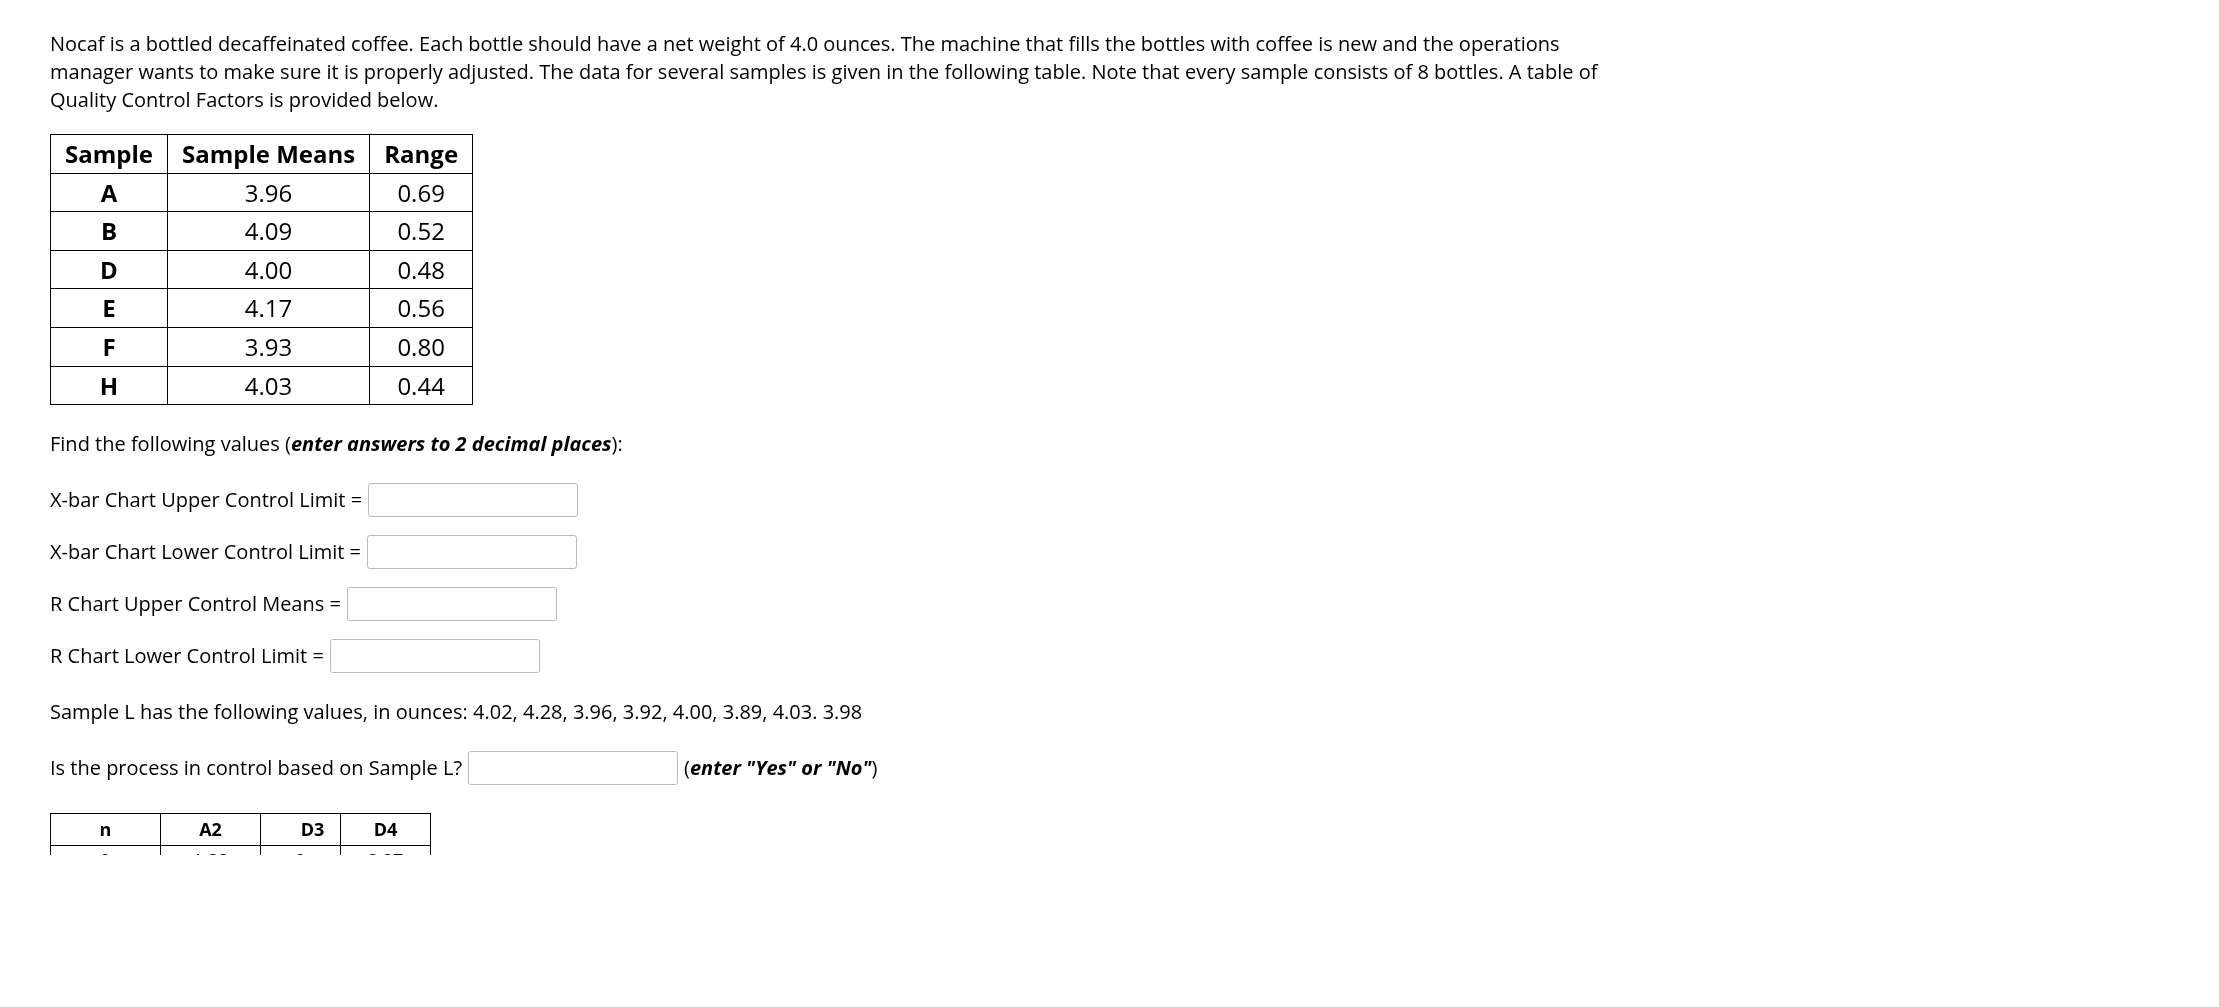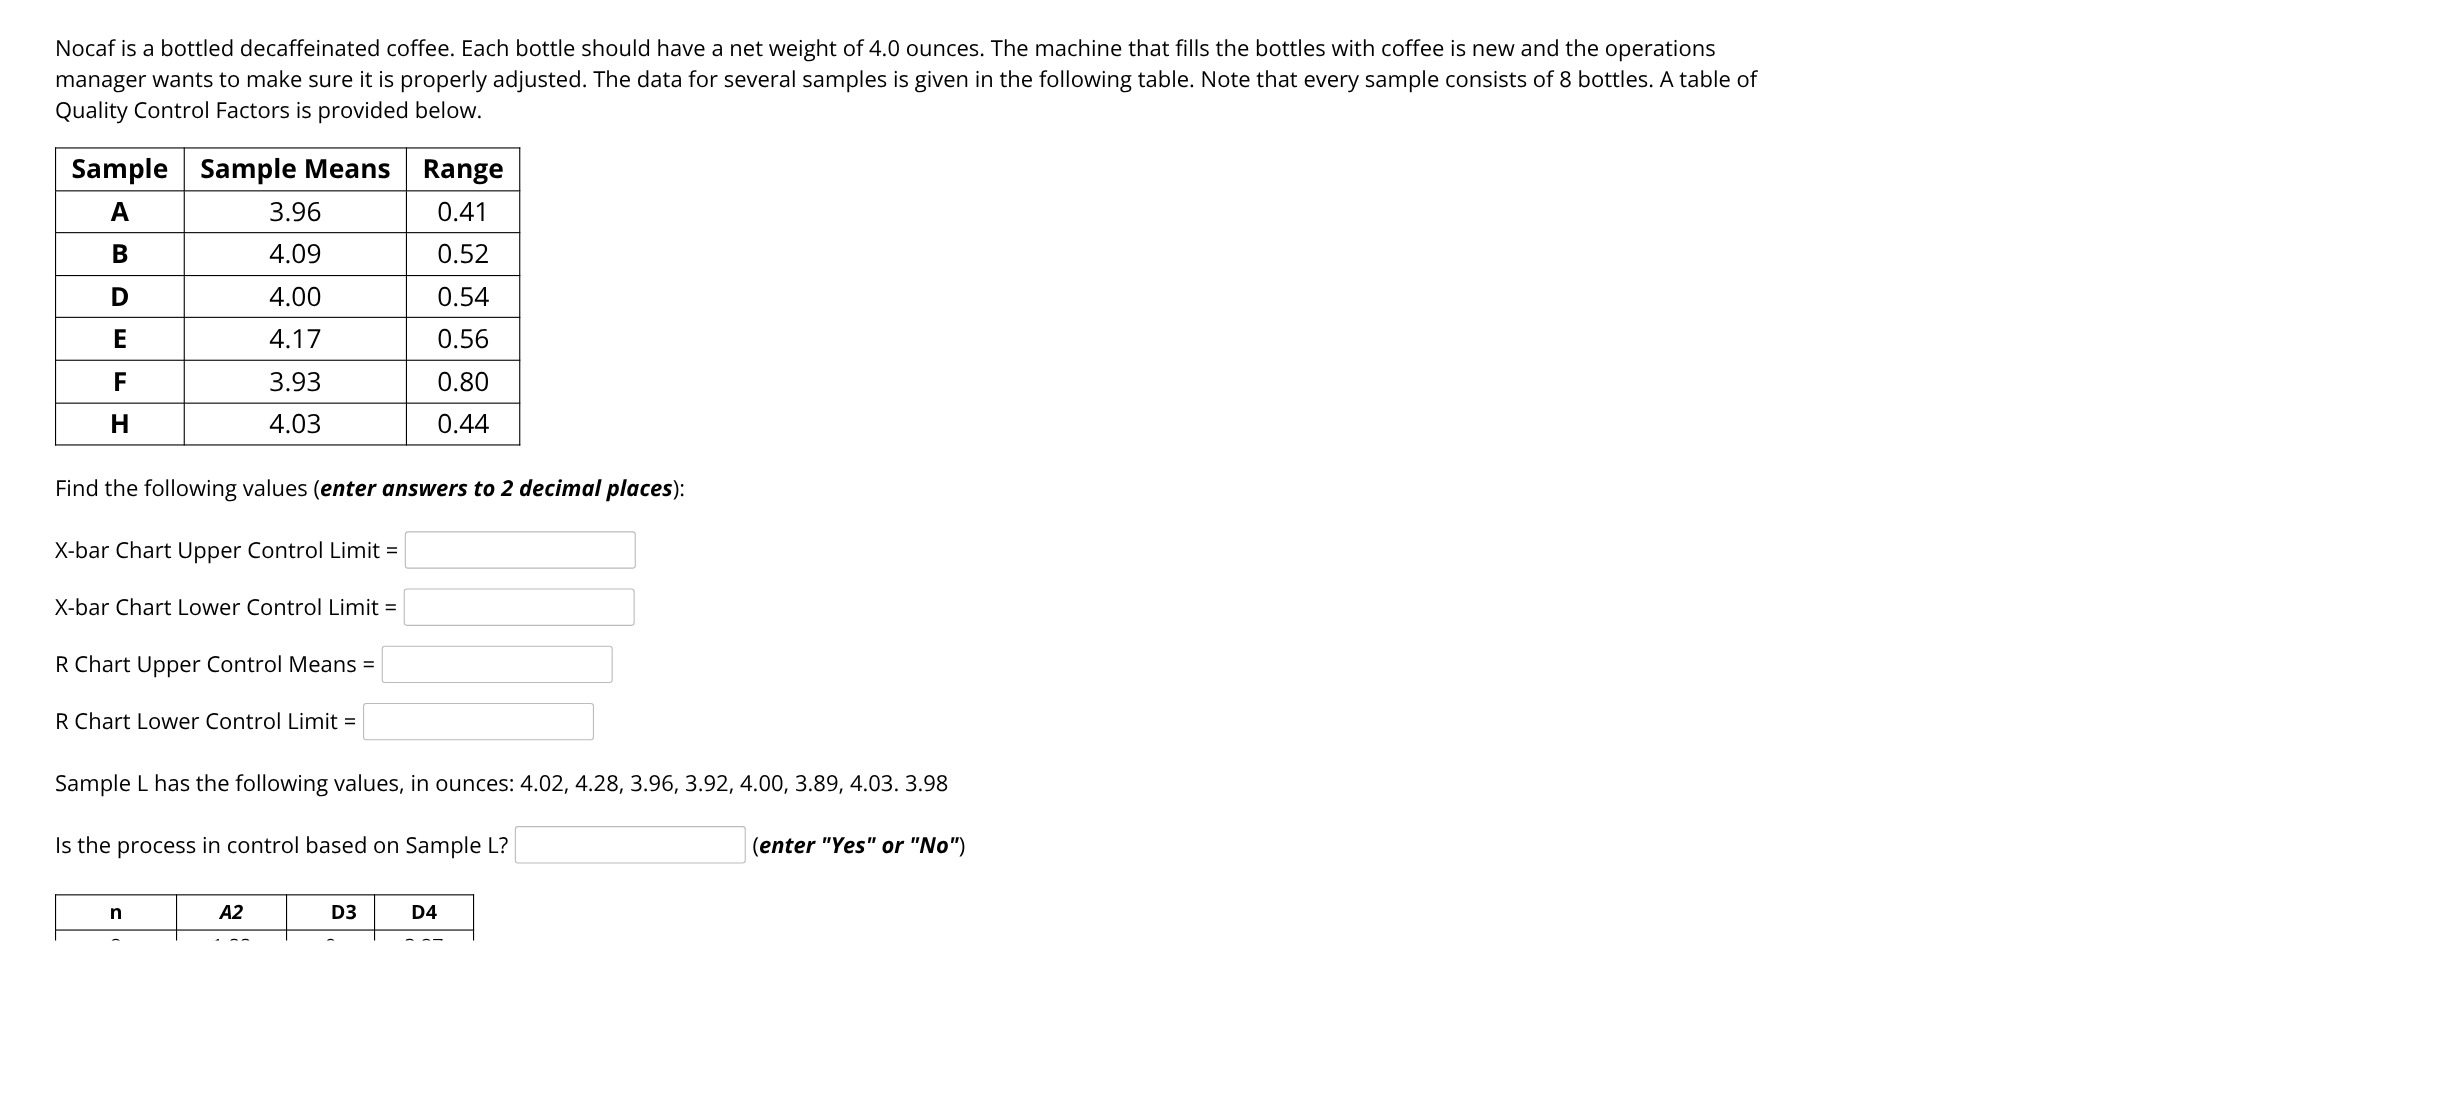"0.41" td { text: 0.41 -> 0.69 }
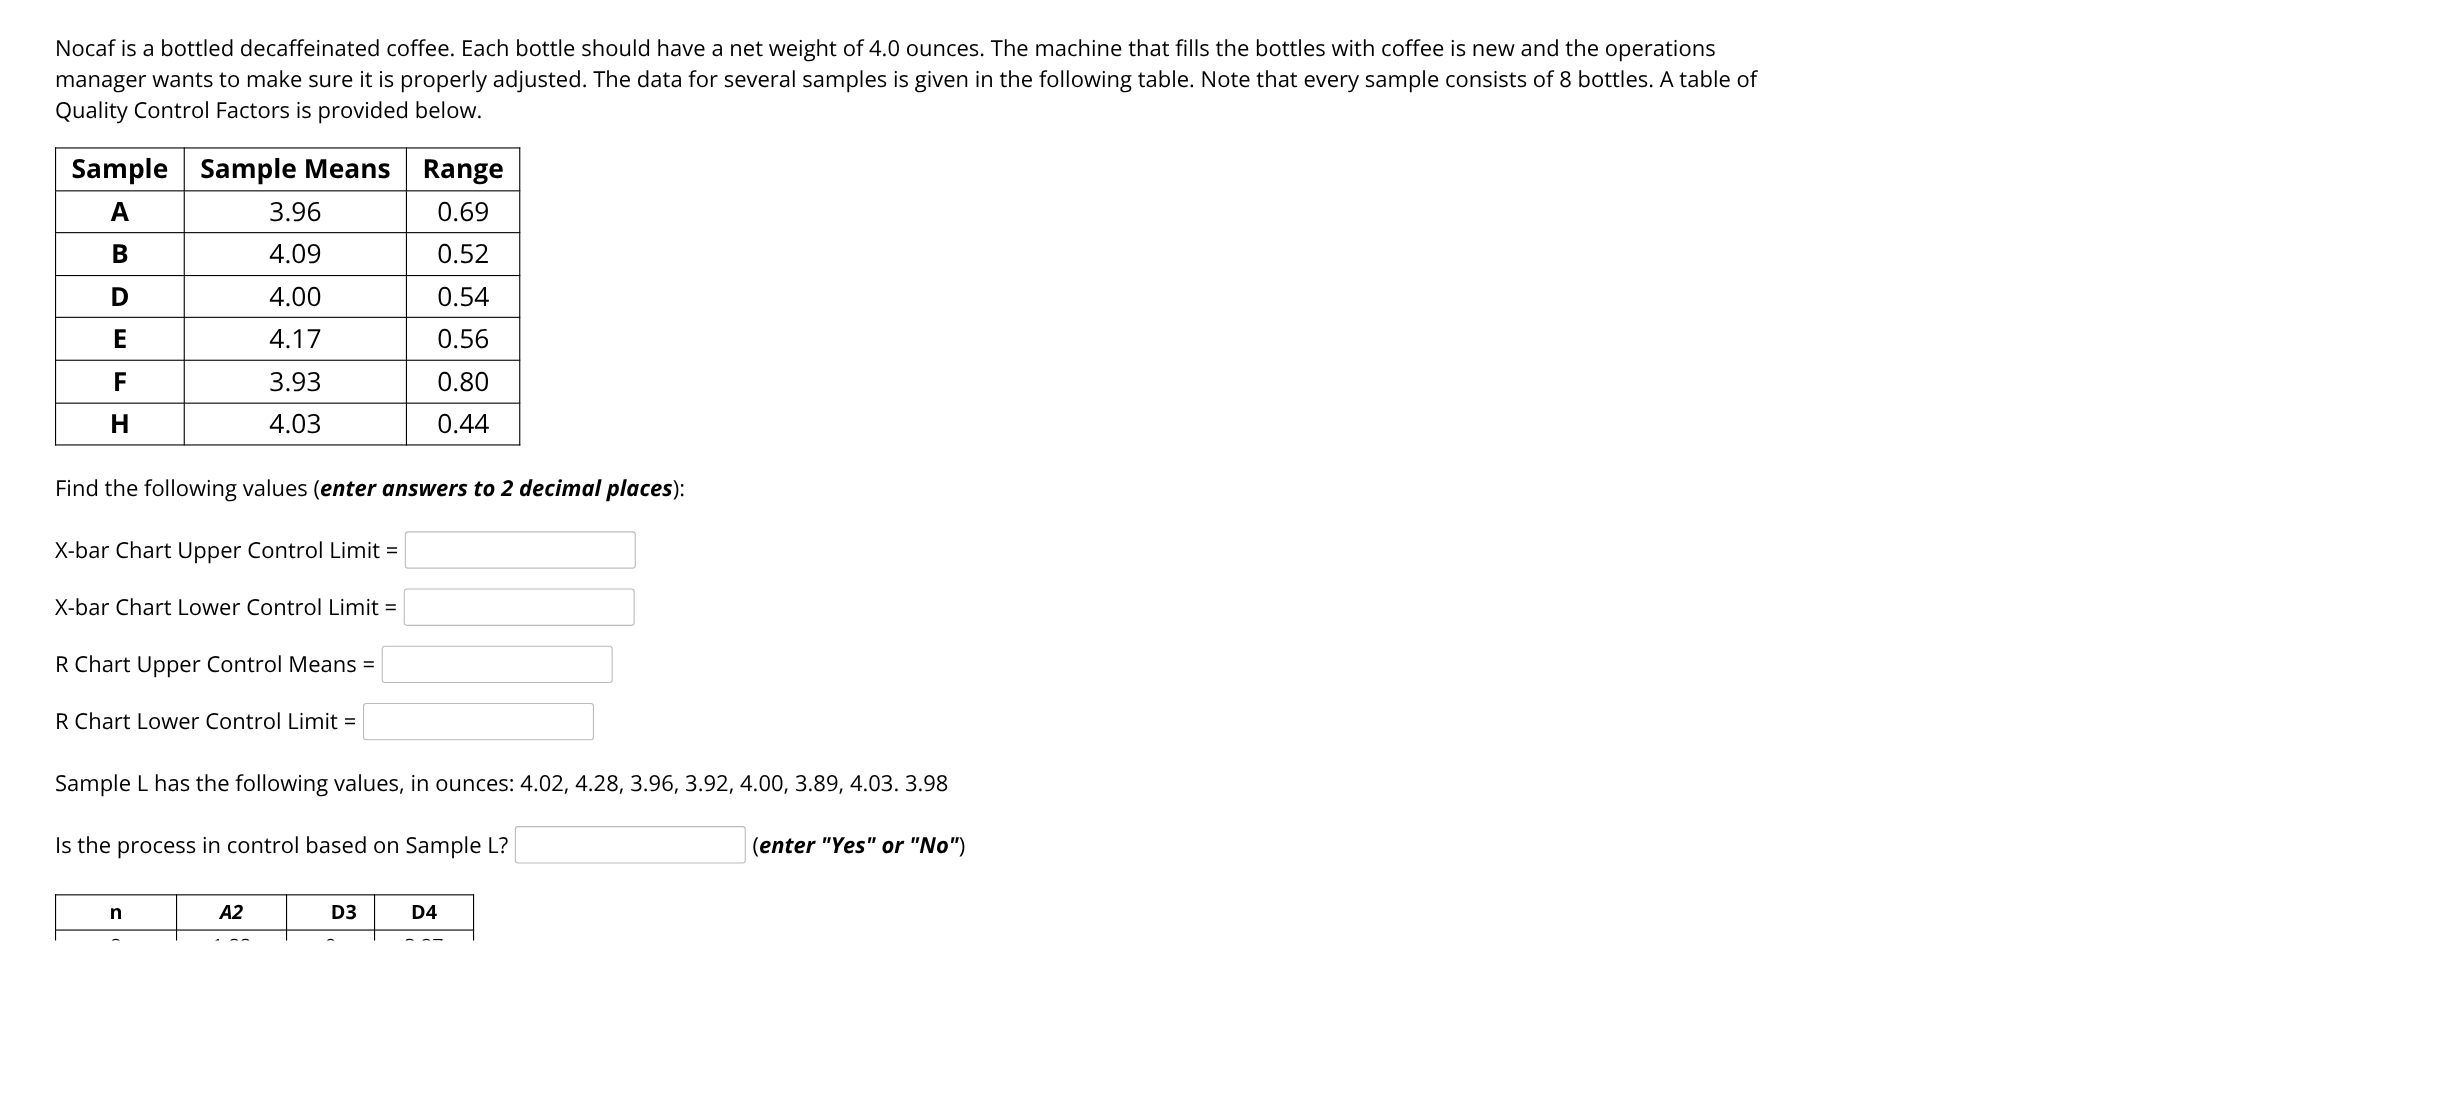"0.54" td { text: 0.54 -> 0.48 }
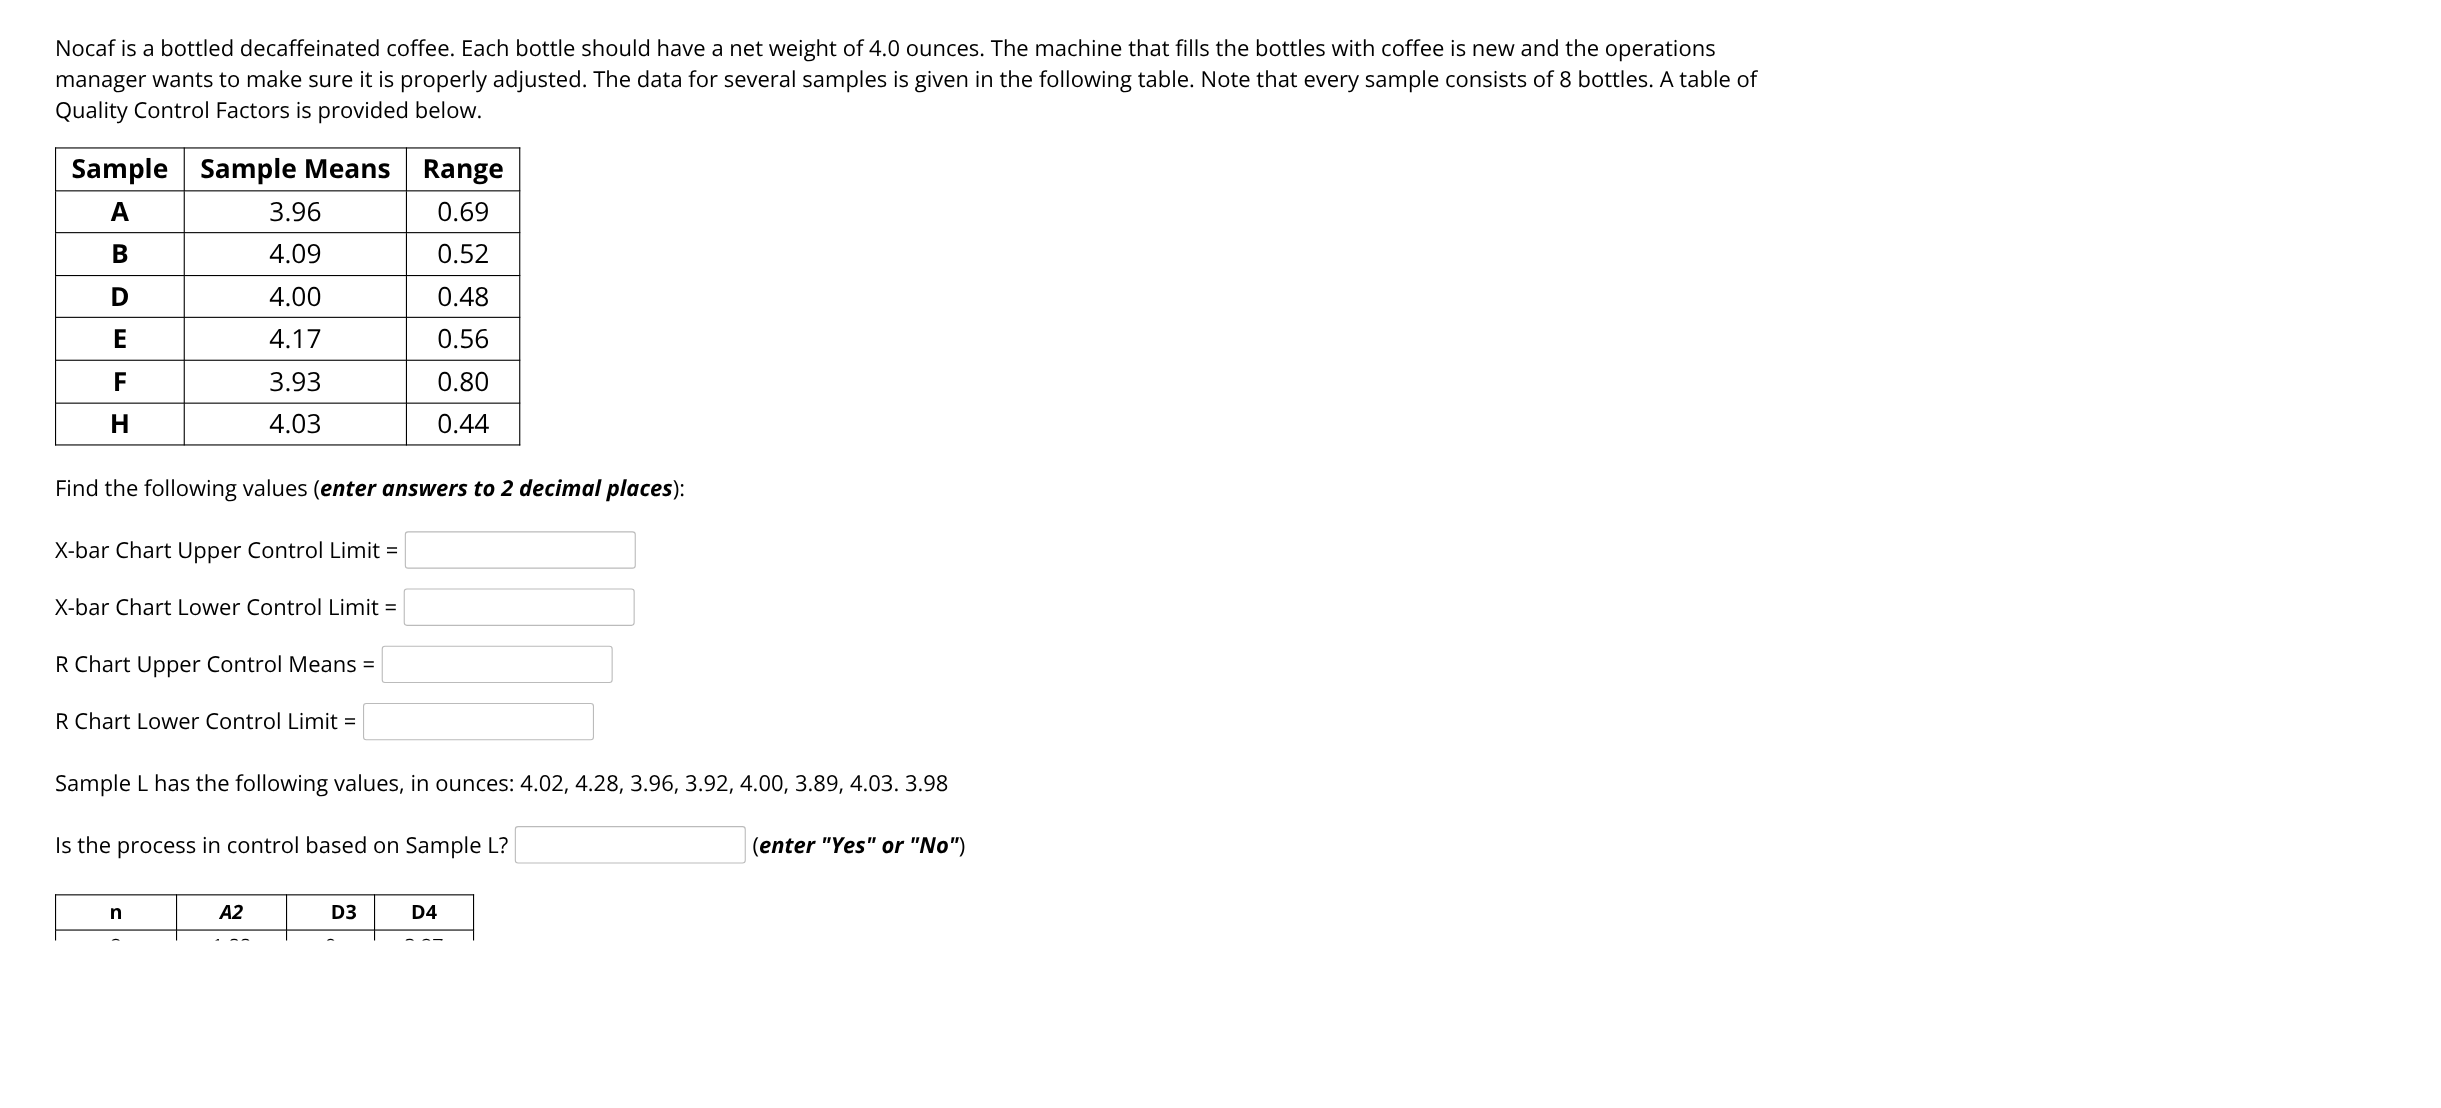"A2" table.factors-table .c-a2 { font-style: italic -> none }
